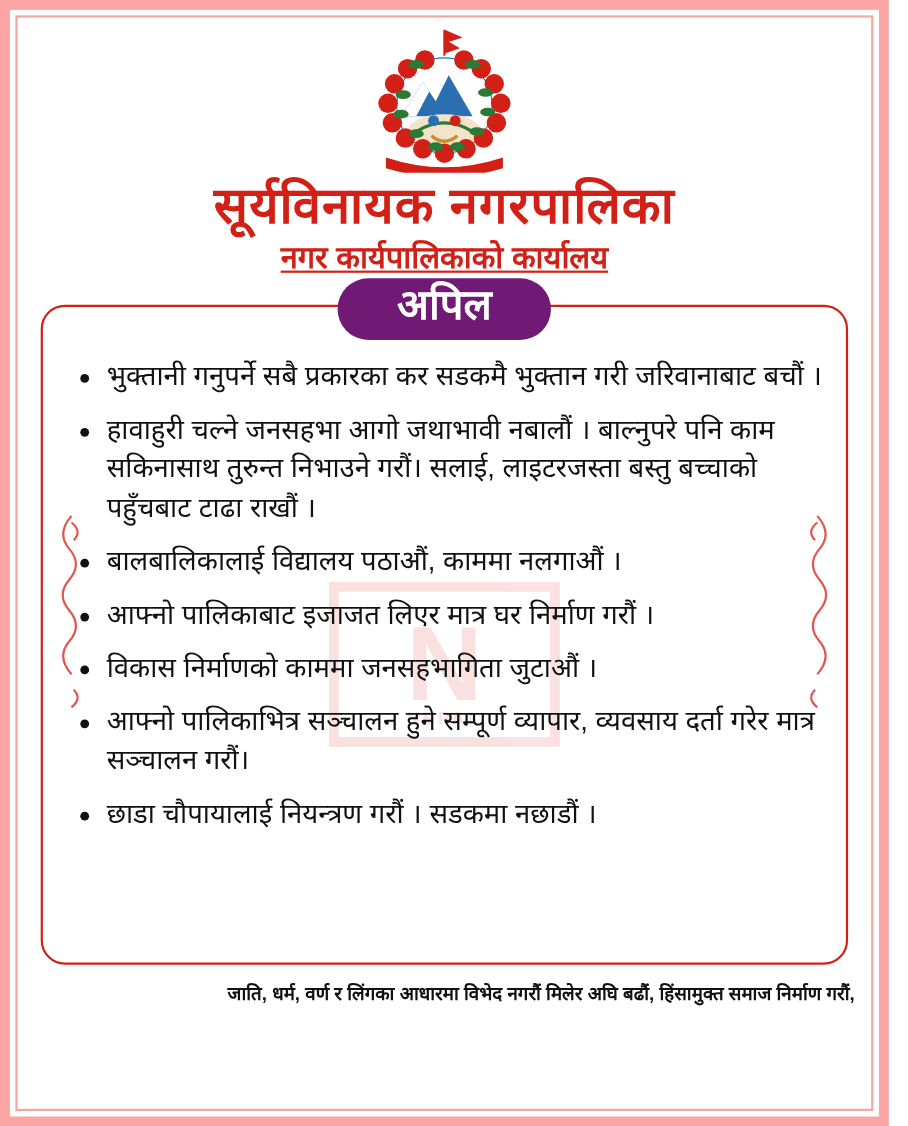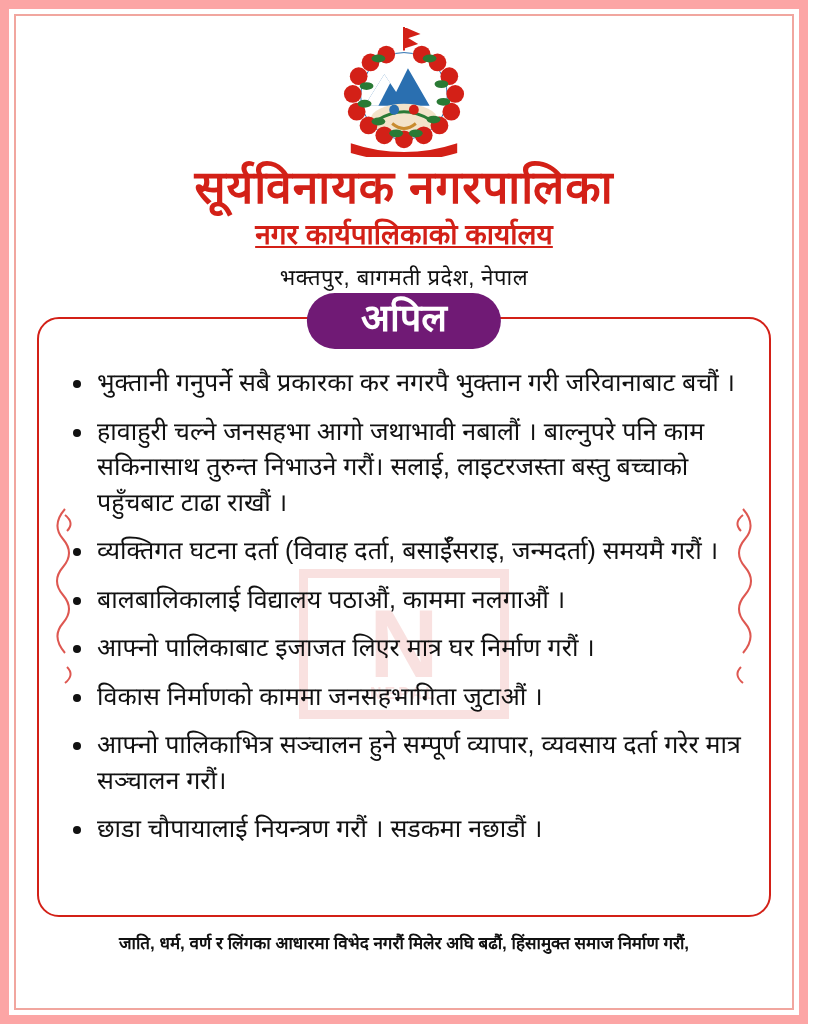"भक्तपुर, बागमती प्रदेश, नेपाल" div.org-addr { html: <div>भक्तपुर, बागमती प्रदेश, नेपाल</div> -> none }
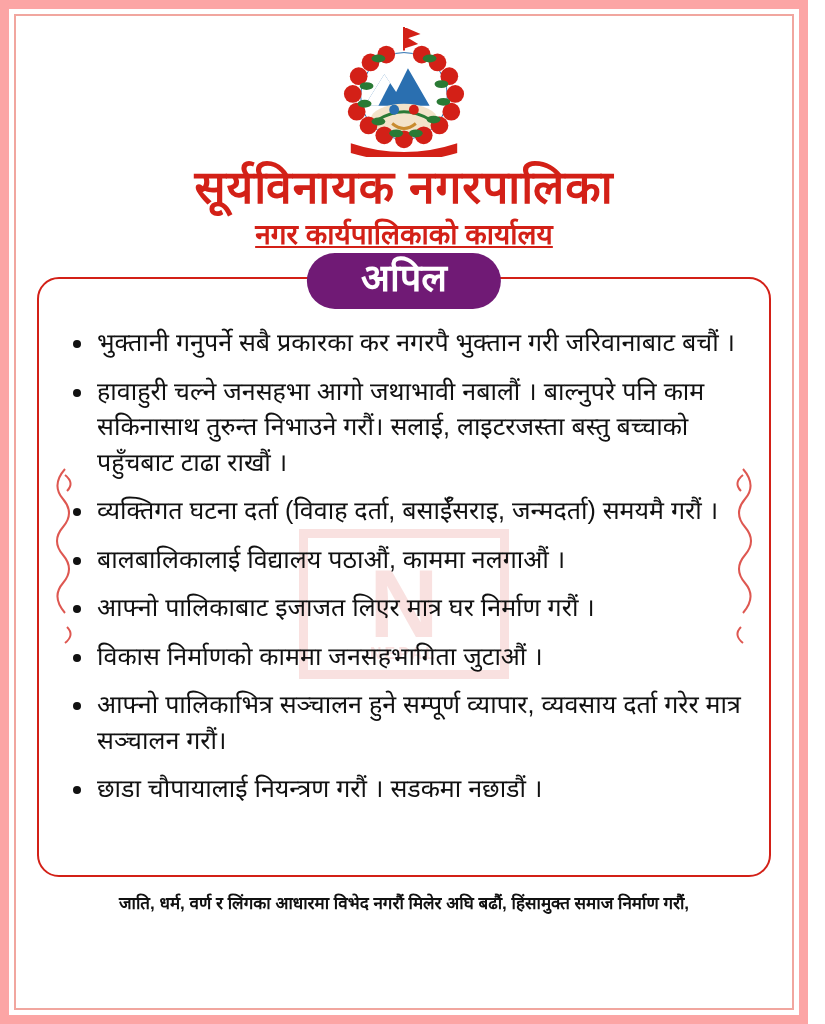"भुक्तानी गनुपर्ने सबै प्रकारका कर" li { text: नगरपै -> सडकमै }
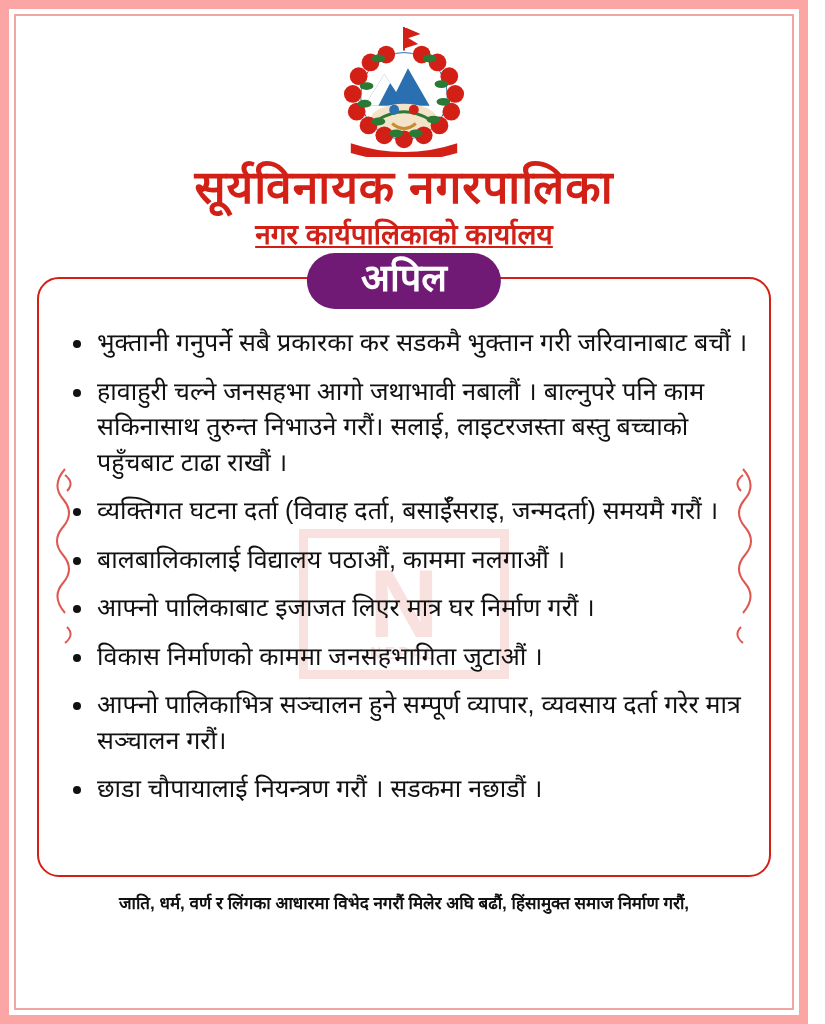"व्यक्तिगत घटना दर्ता (विवाह दर्ता," li { html: <li>व्यक्तिगत घटना दर्ता (विवाह दर्ता, बसाईँसराइ, जन्मदर्ता) समयमै गरौं ।</li> -> none }
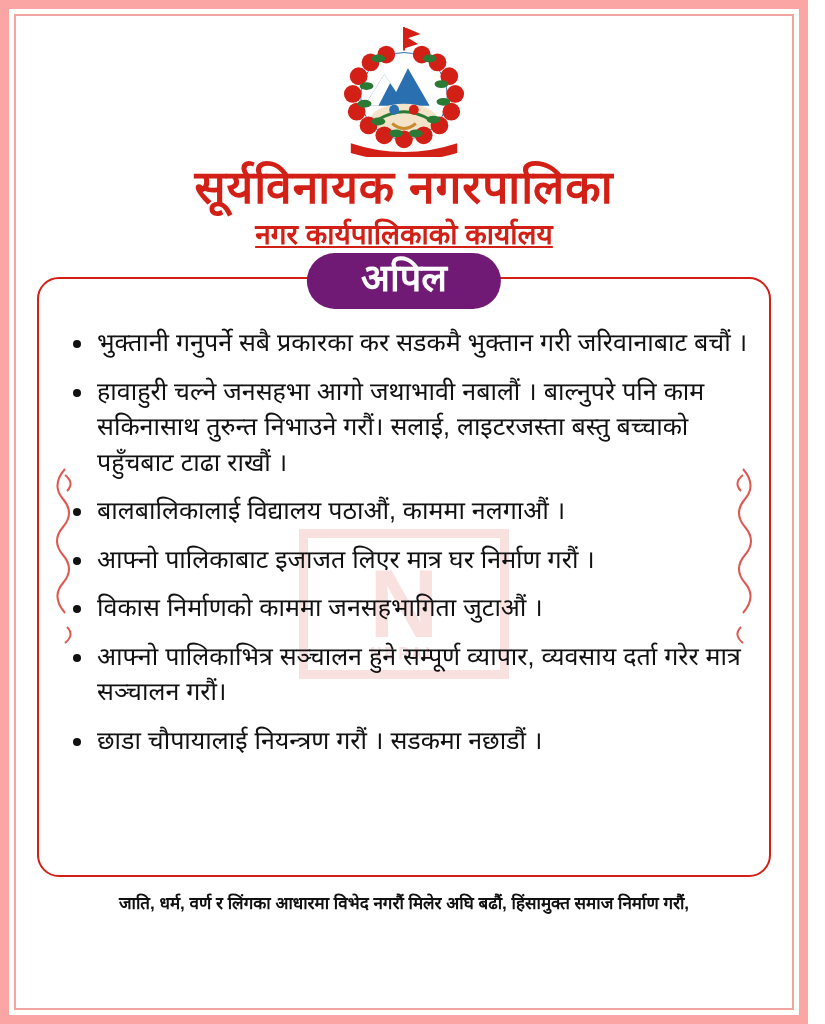"जाति, धर्म, वर्ण र लिंगका" .footer-note { text-align: center -> right }
